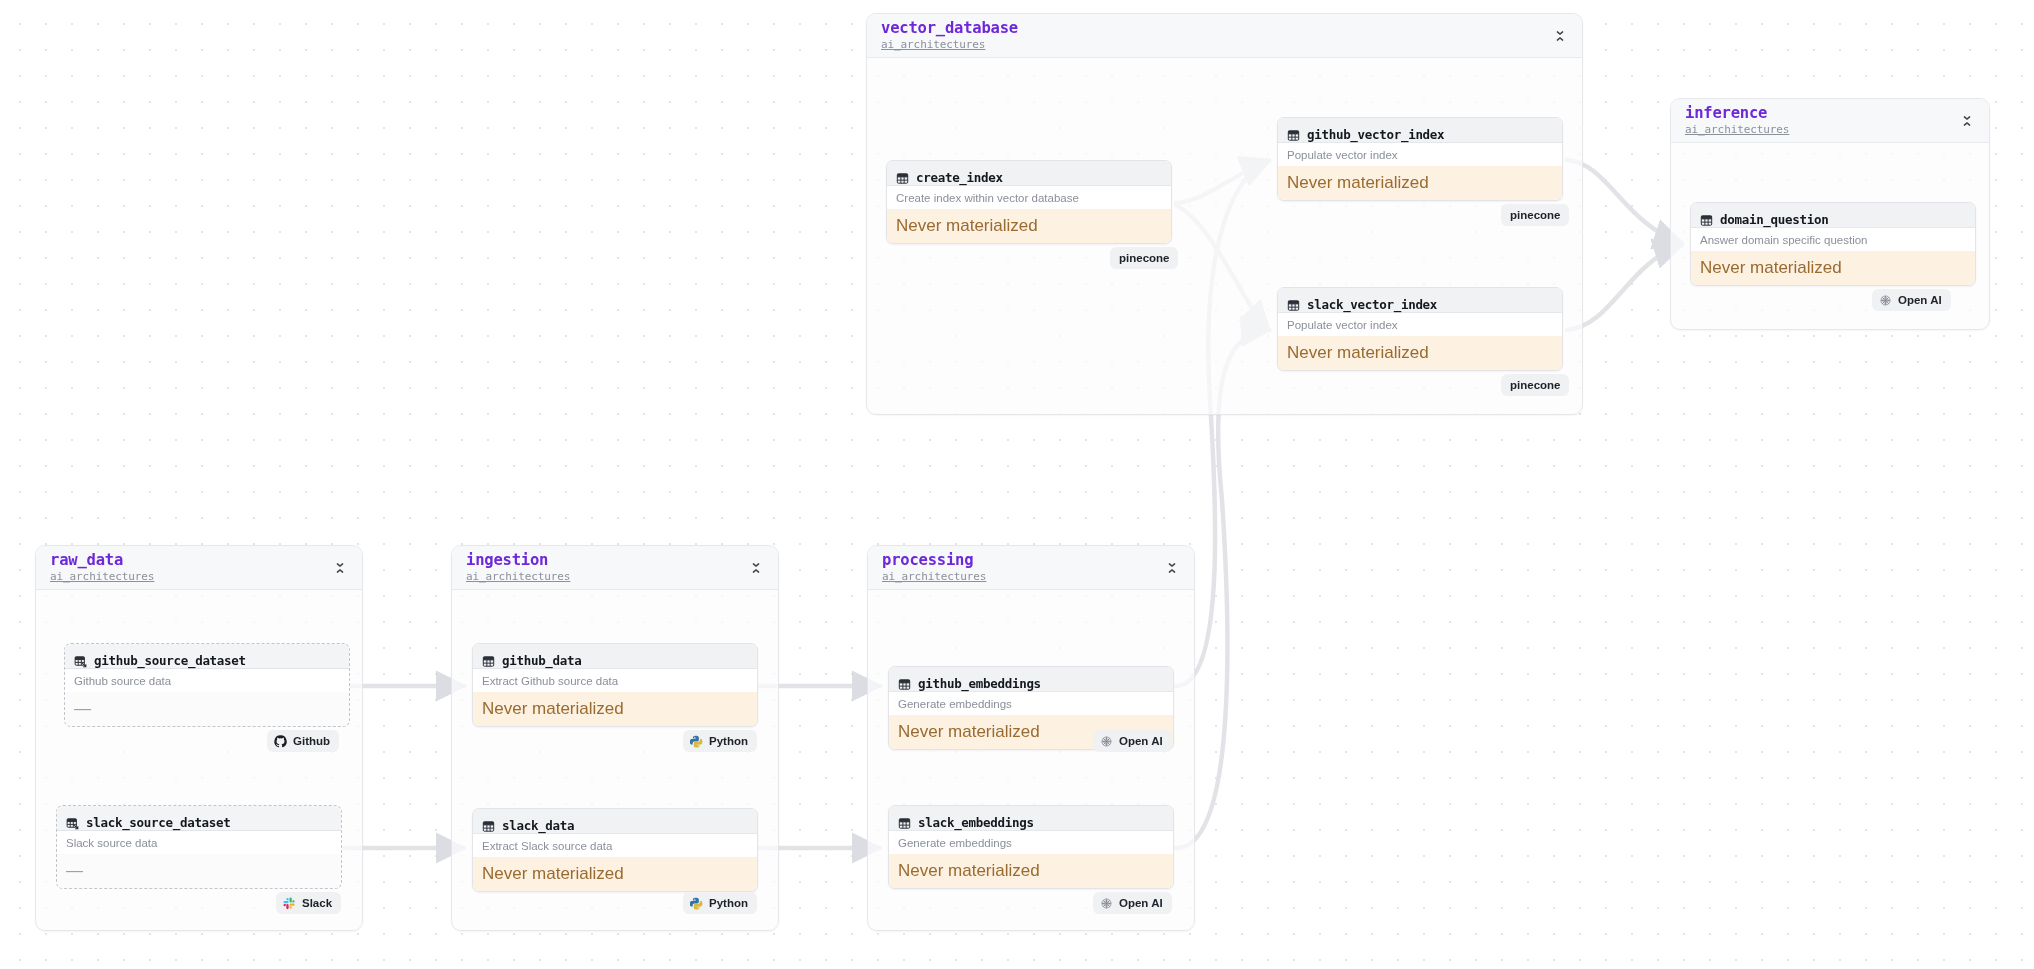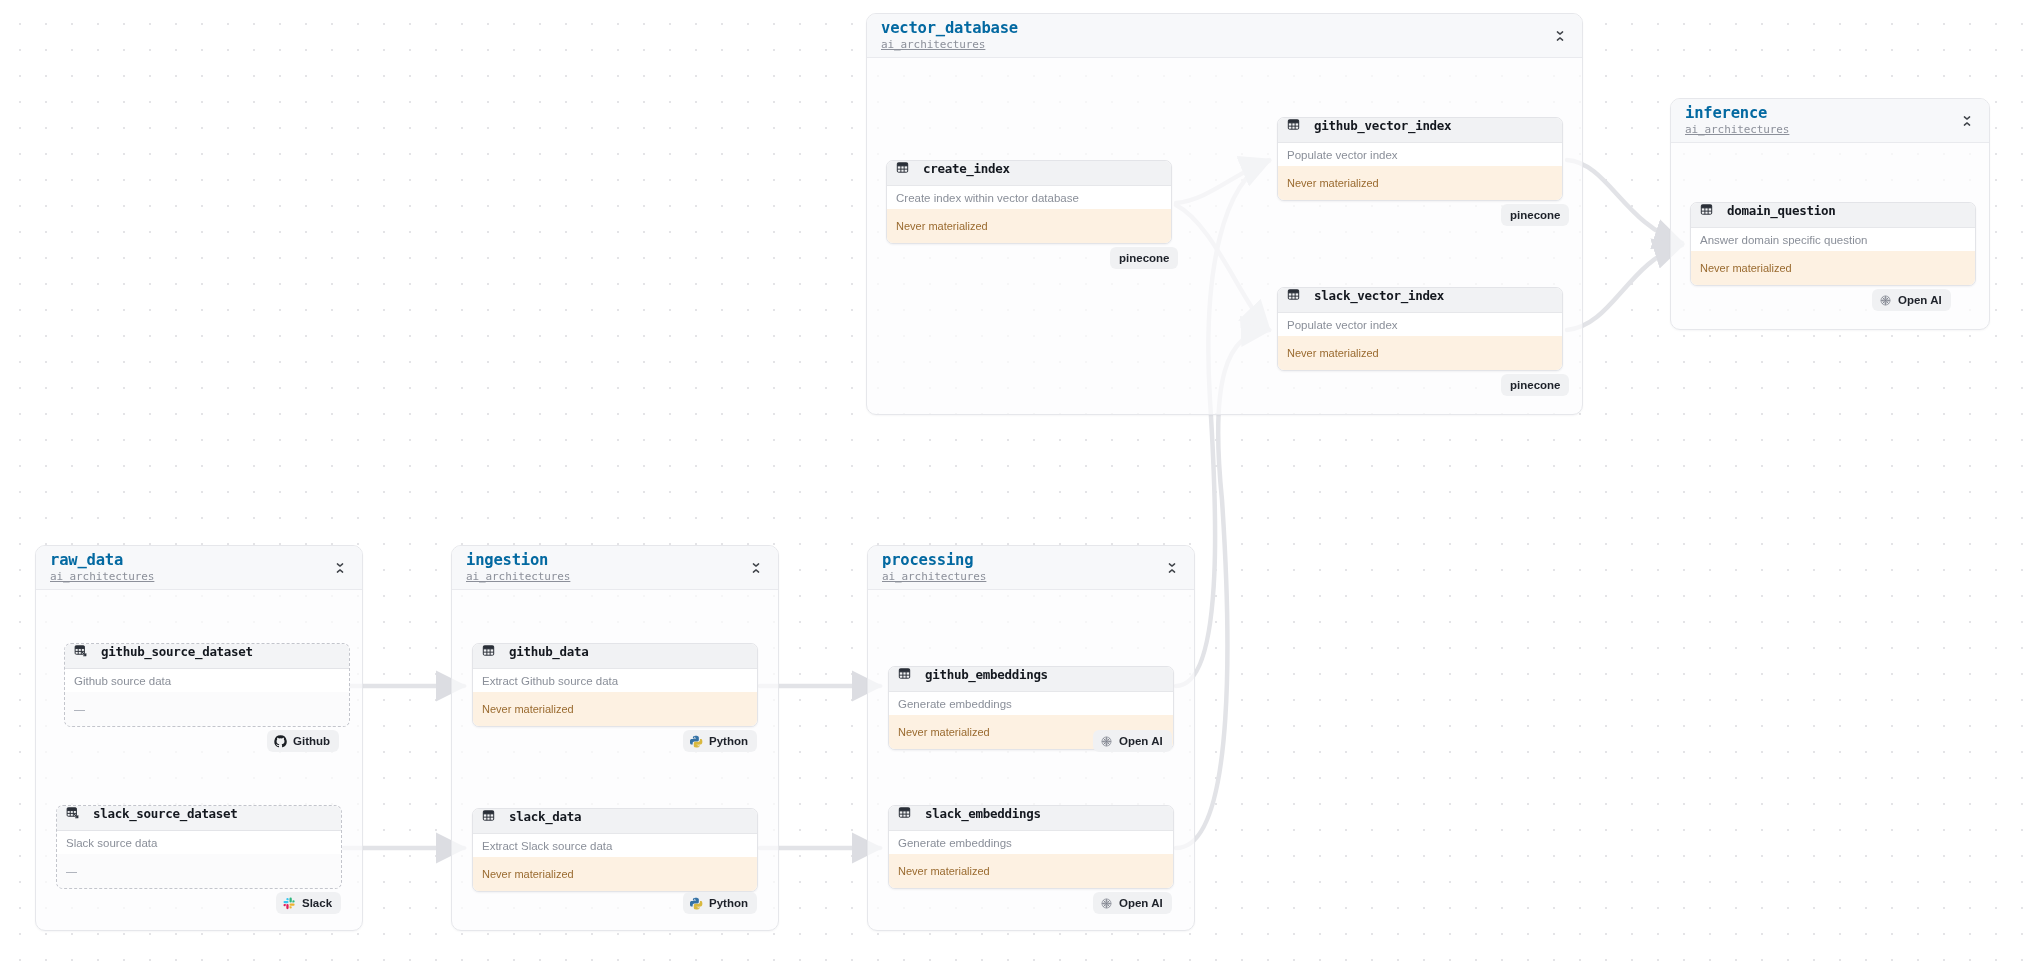"vector_database" .group-name { color: #0369a1 -> #6d28d9 }
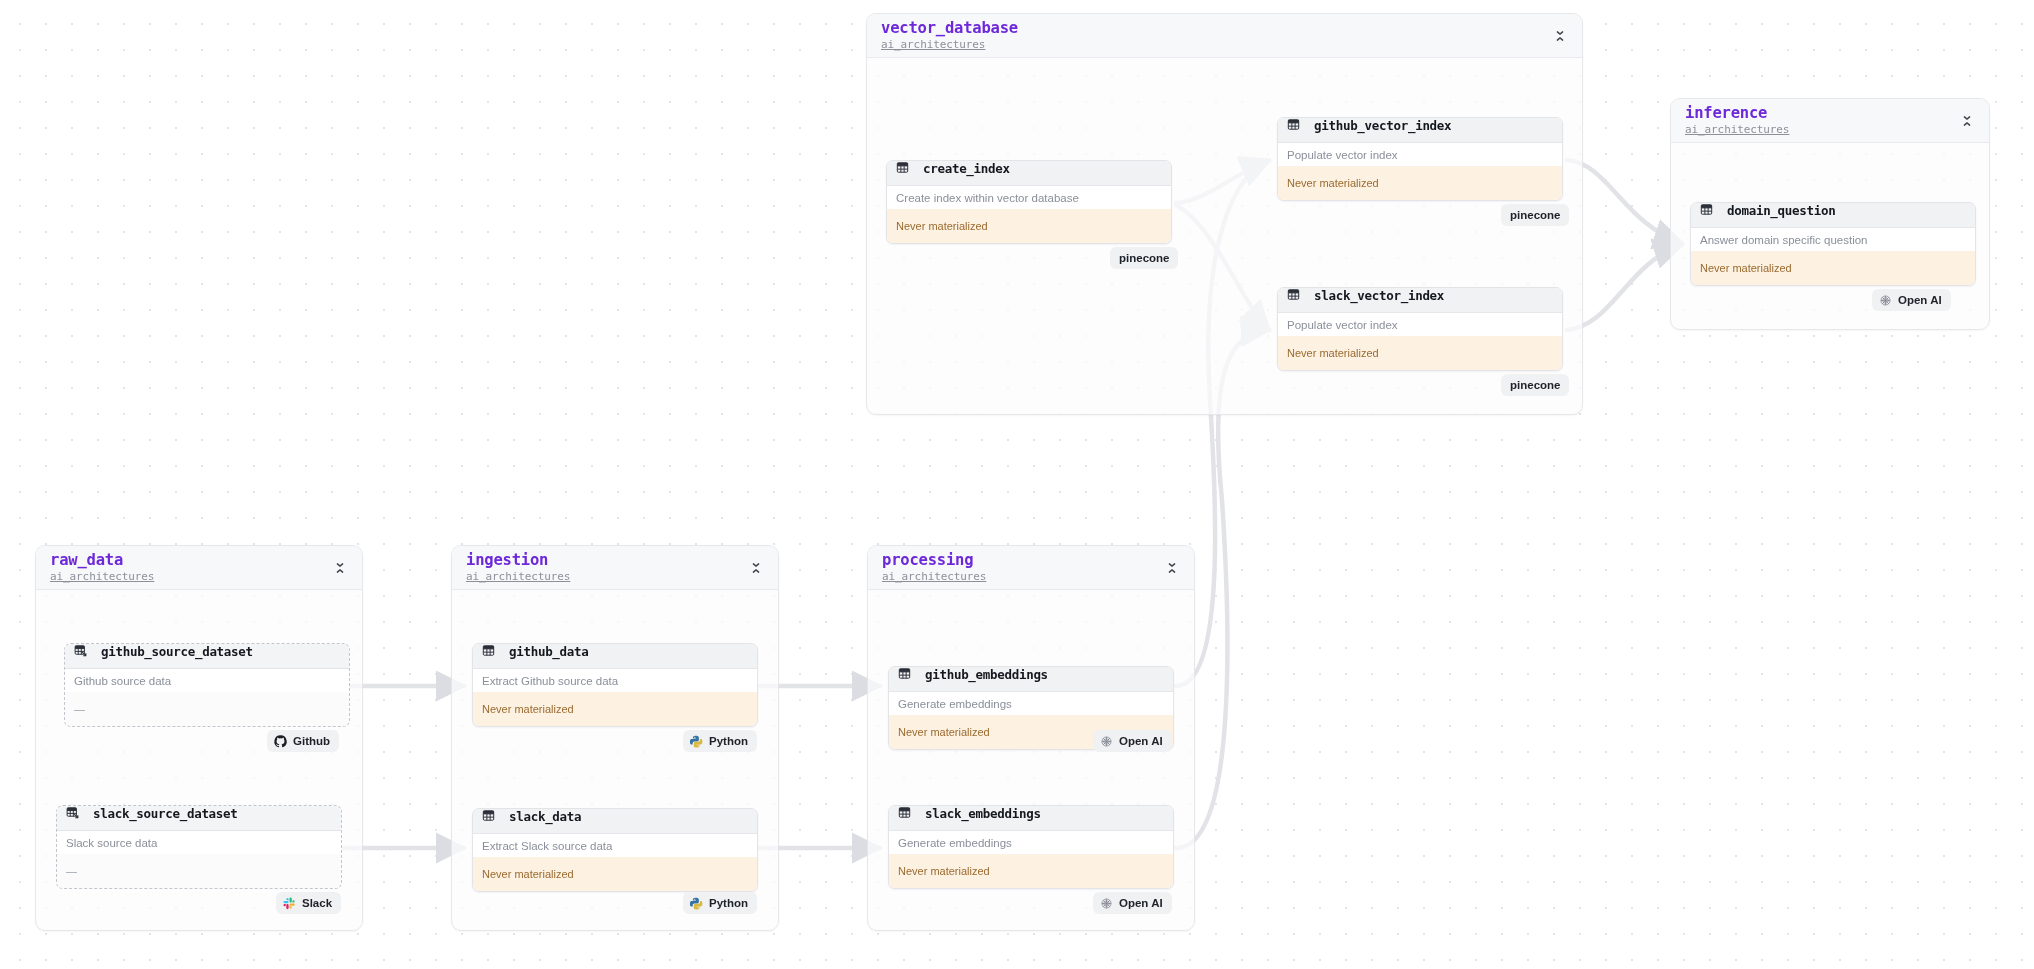"github_vector_index" .node-header { align-items: flex-start -> flex-end; gap: 14px -> 7px }
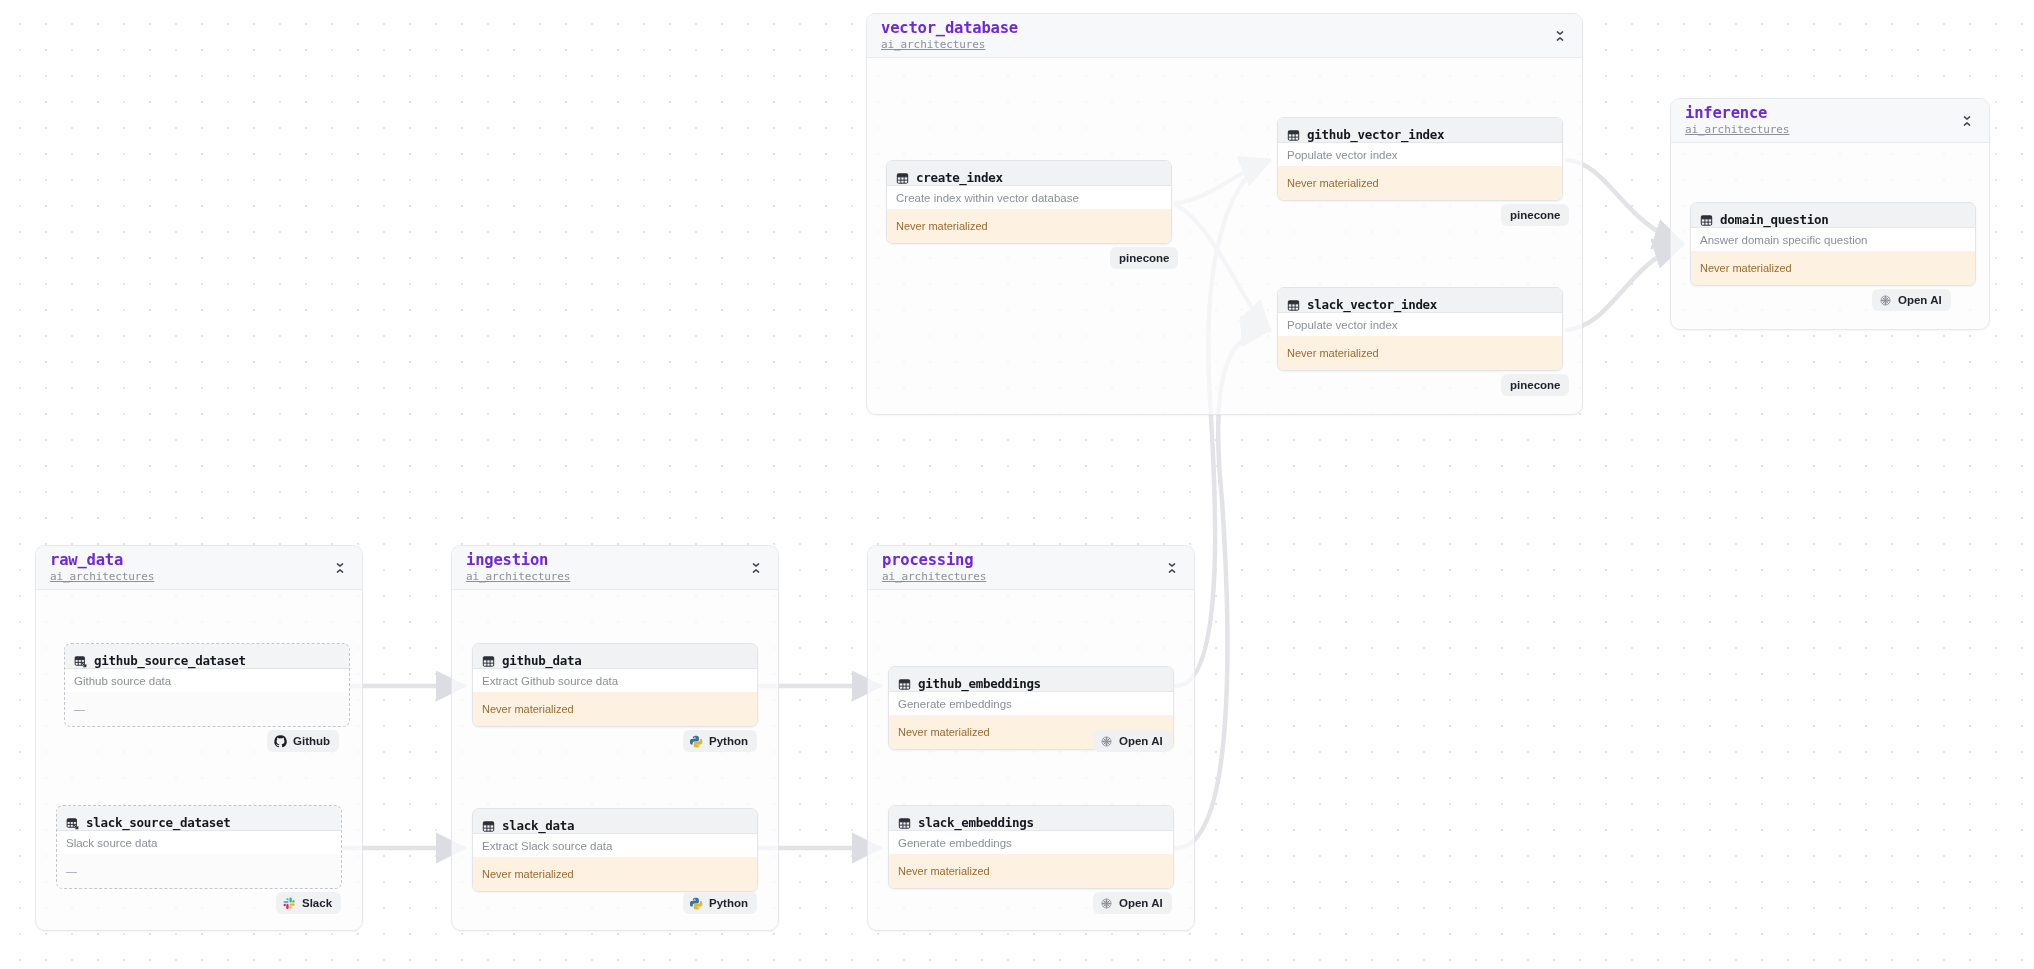"Never materialized" .node-status { font-size: 11px -> 17px }
